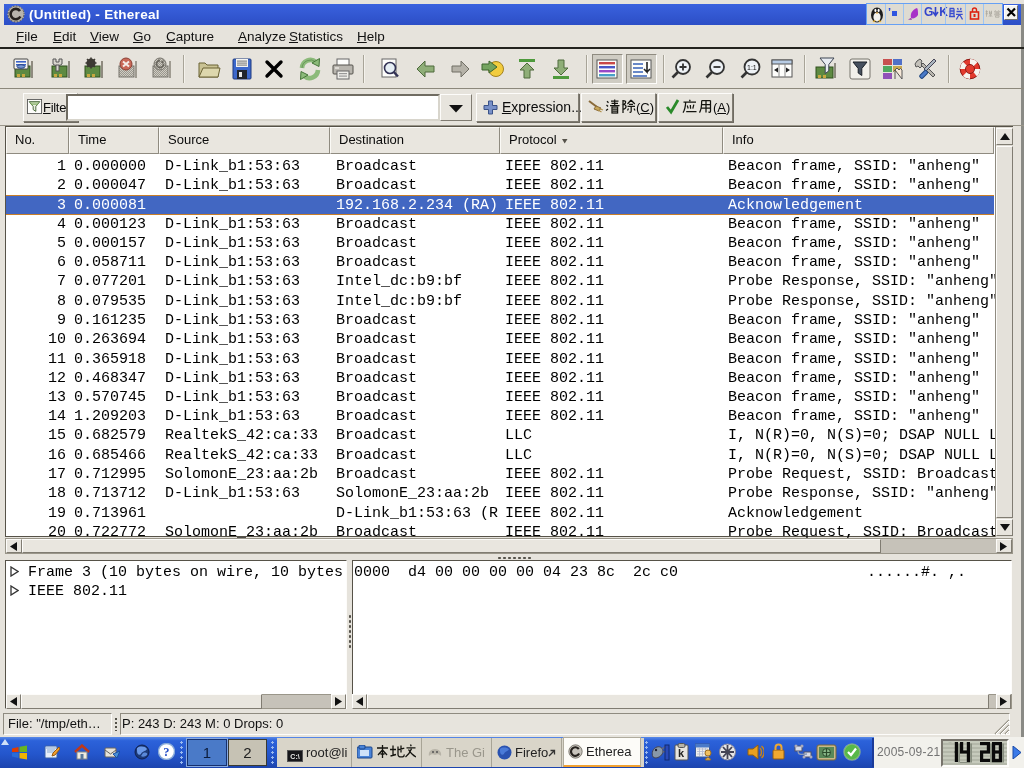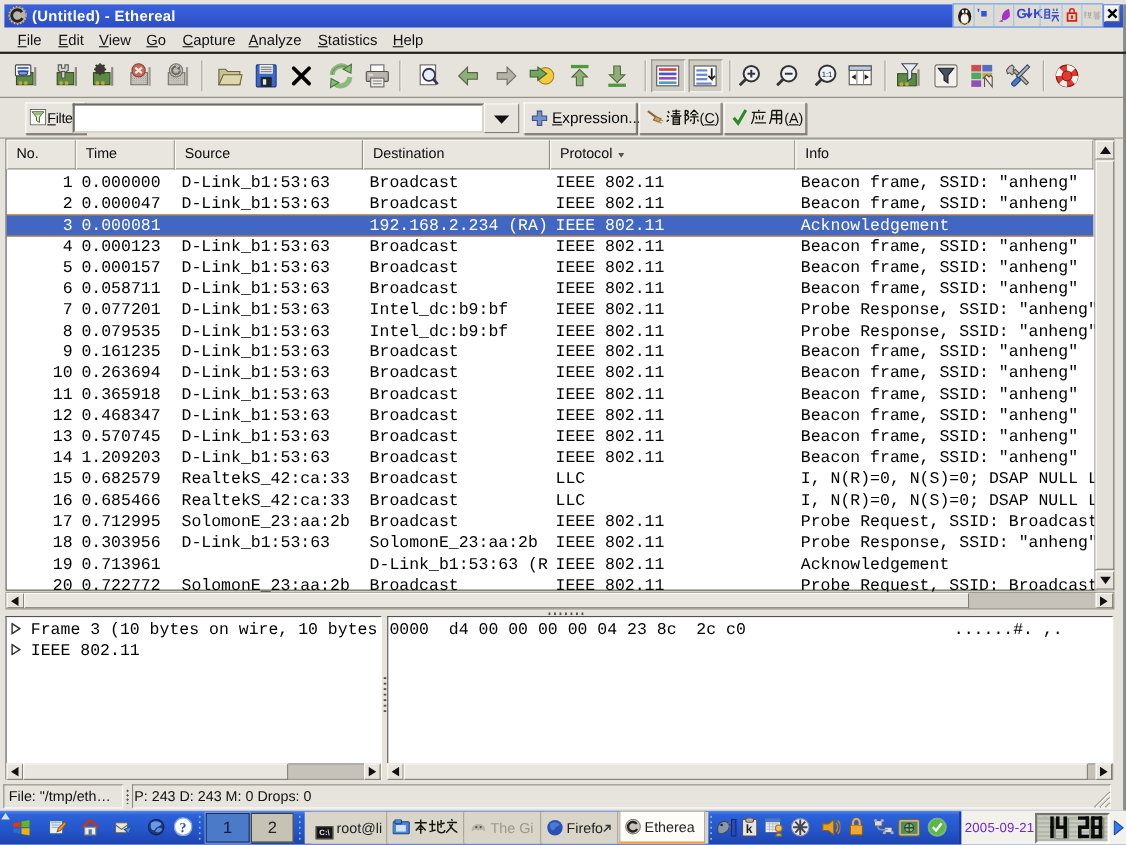"Analyze" div.menu { left: 226px -> 238px }
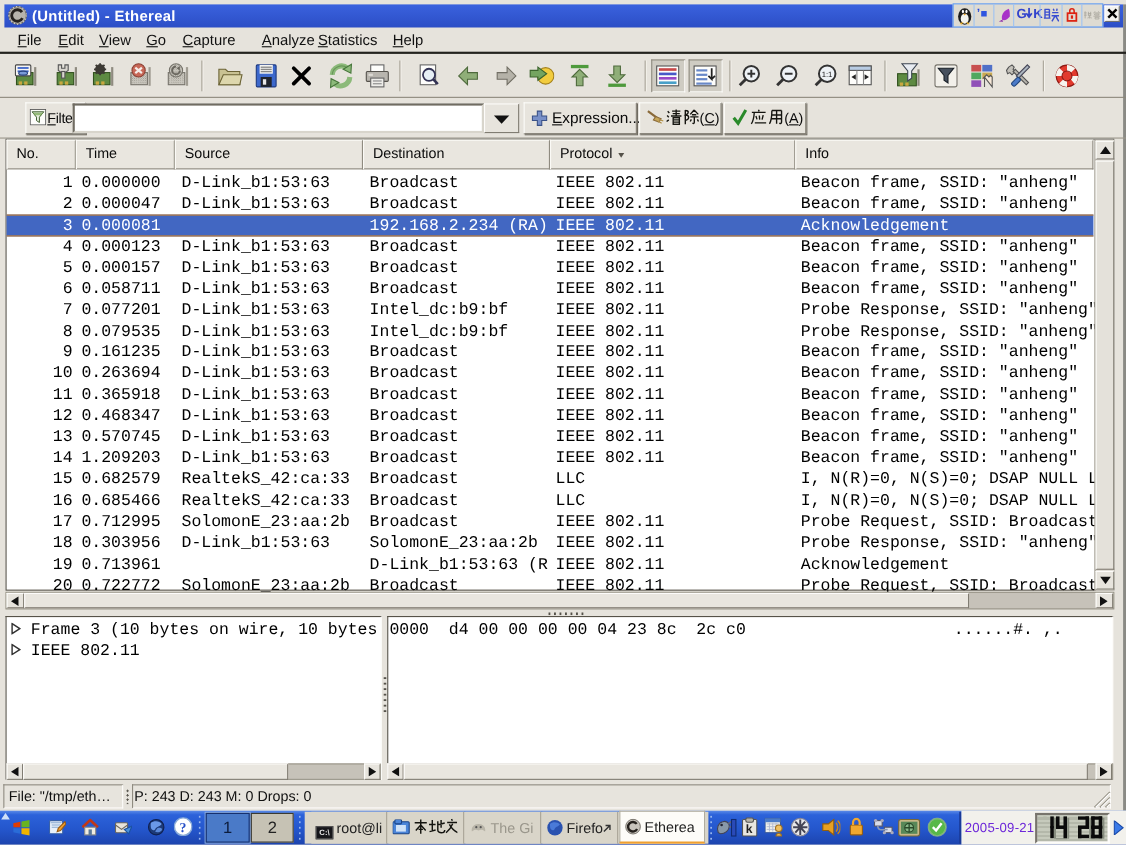"0.303956" span.ct { text: 0.303956 -> 0.713712 }
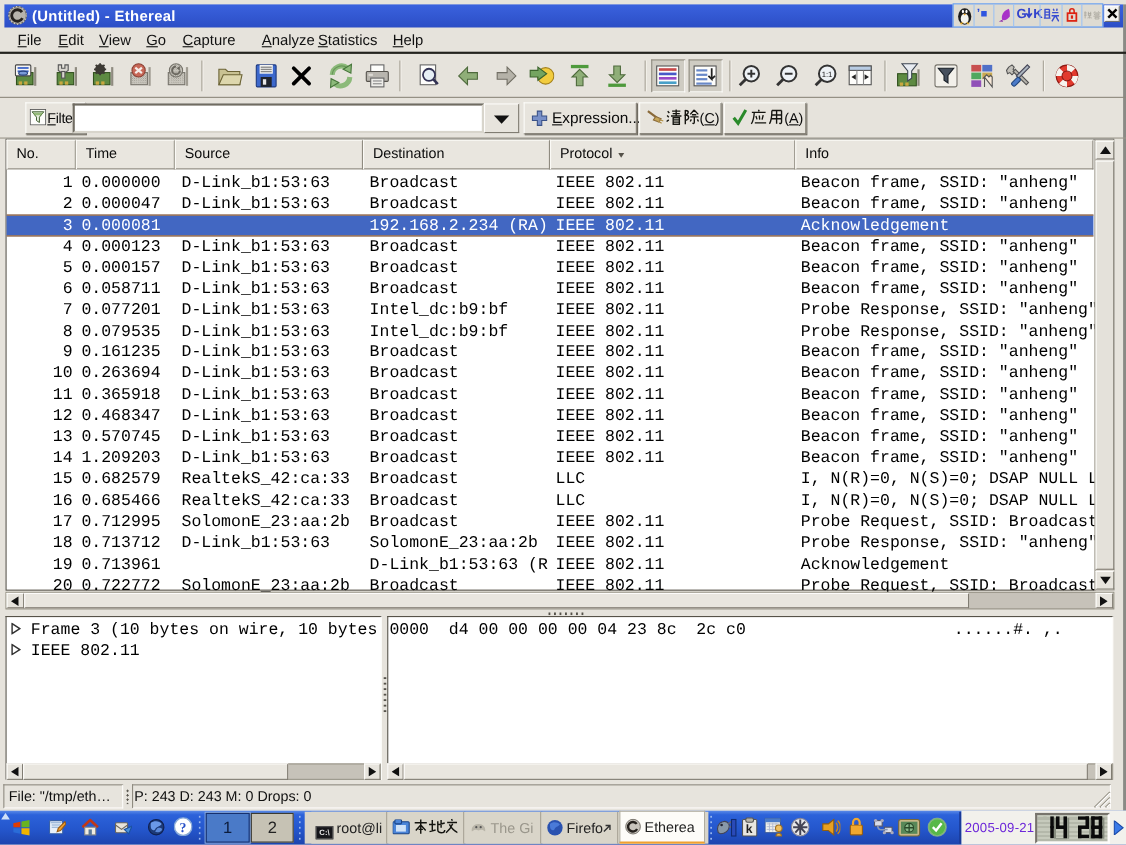"2005-09-21" div.a { color: #6d28d9 -> #737373 }
